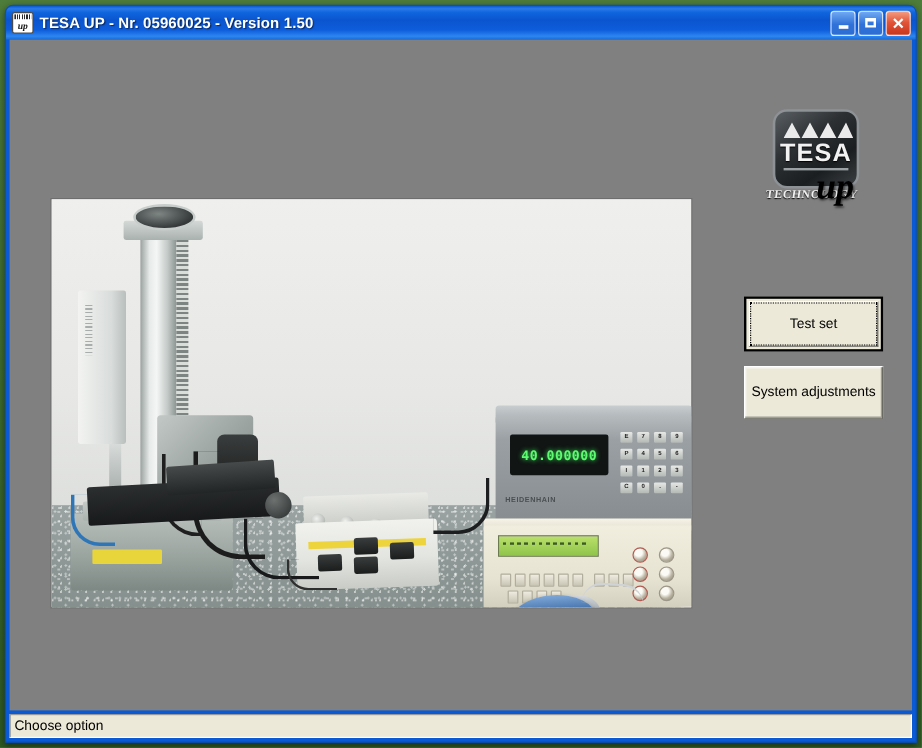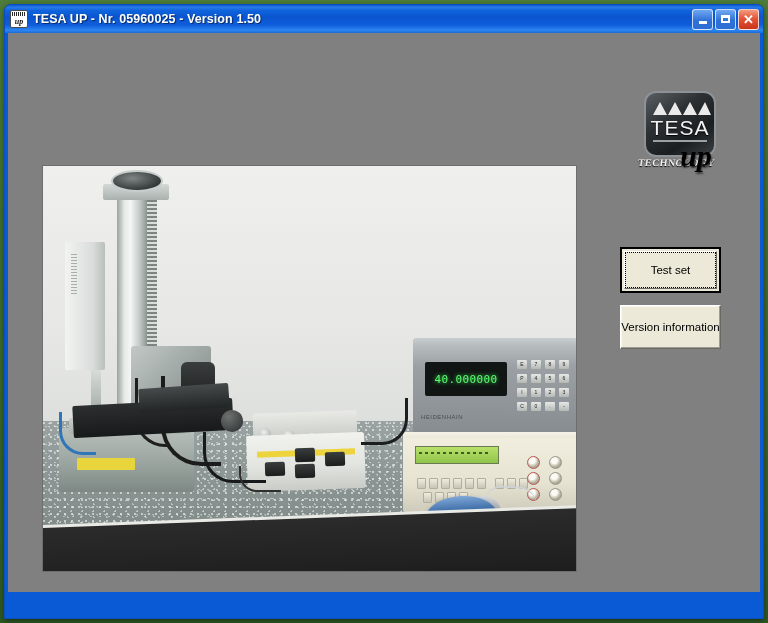"TESA" #logo .tesa { font-weight: normal -> bold }
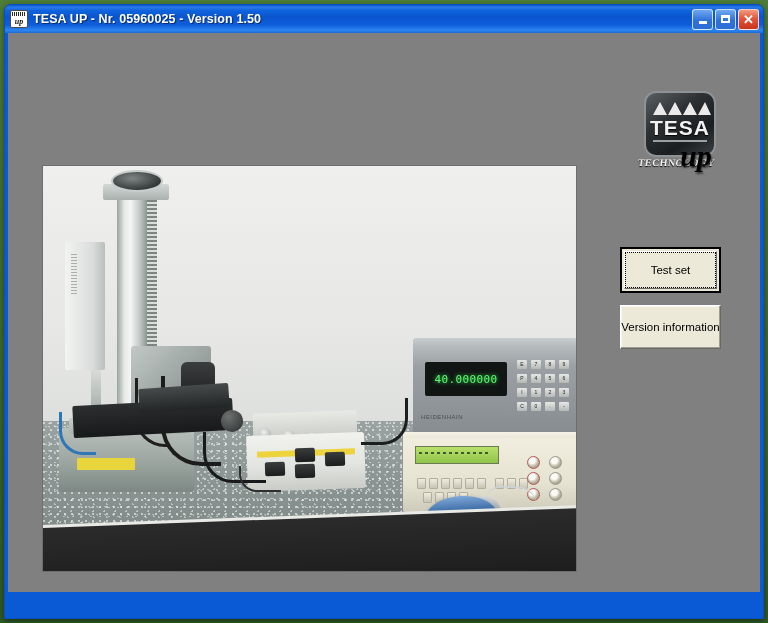"Test set" .vbtn { width: 101px -> 116px }
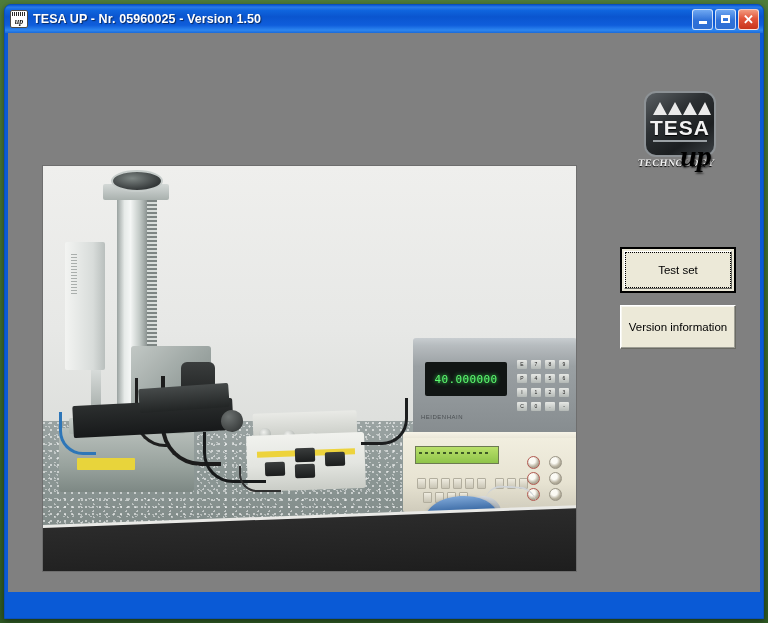"Version information" span { text: Version information -> System adjustments }
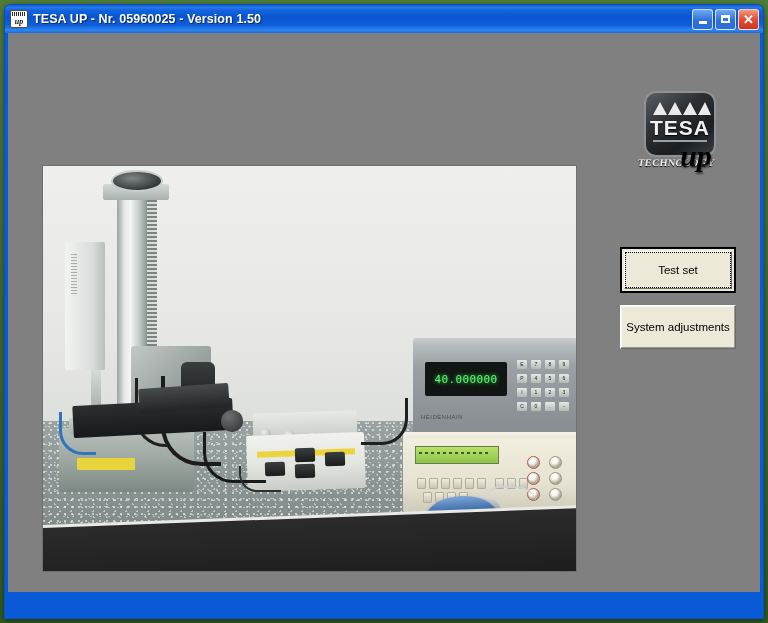"40.000000" #photo { font-weight: none -> bold; height: 405px -> 340px }
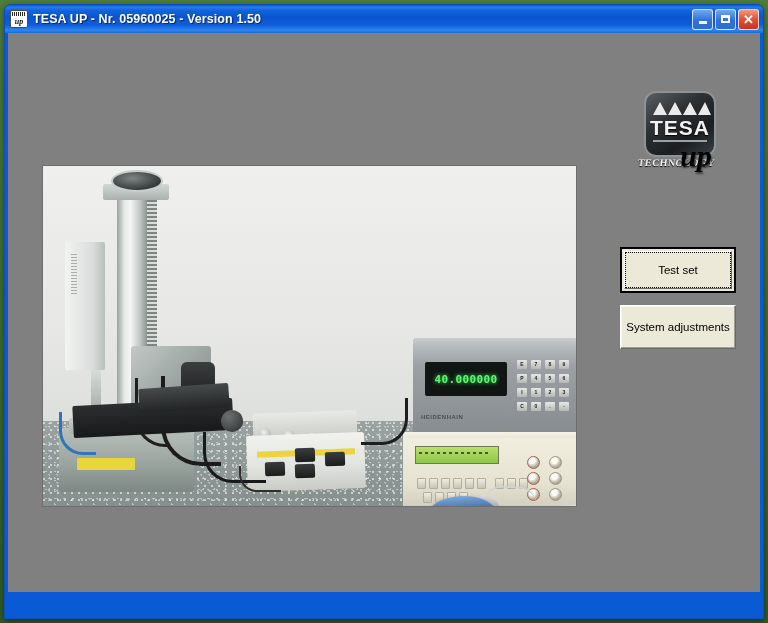"Choose option" div { html: none -> <div> <span>Choose option</span> </div> }
